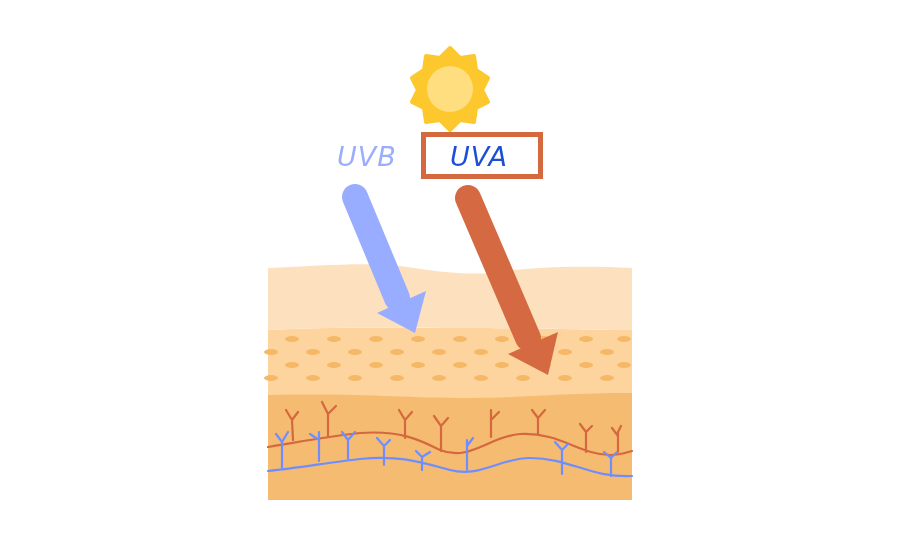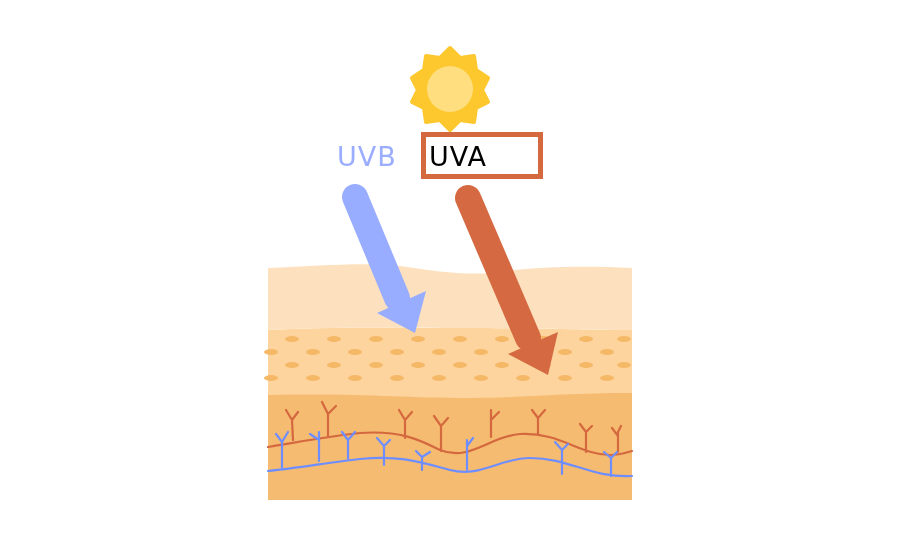"UVB" .label { font-style: none -> italic }
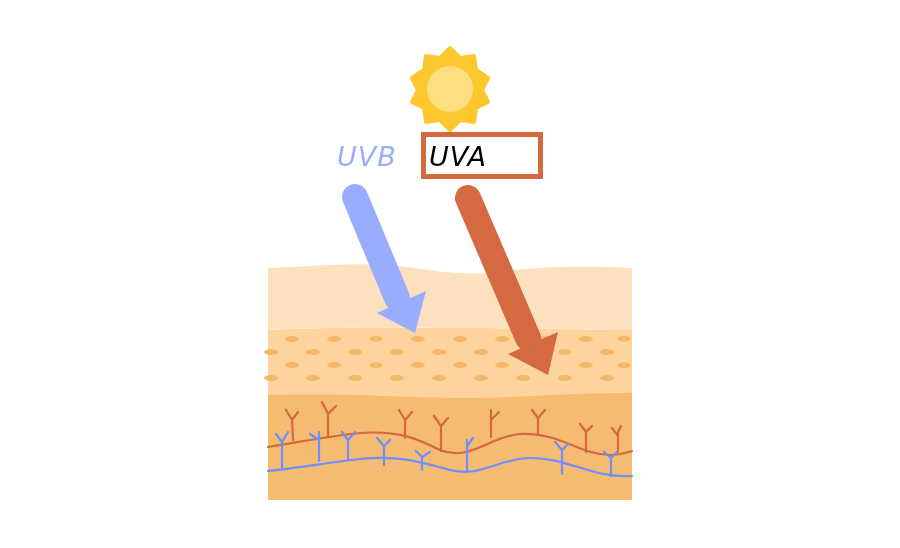"UVA" .uva-label { color: #000000 -> #1d4ed8; left: 429px -> 450px }
